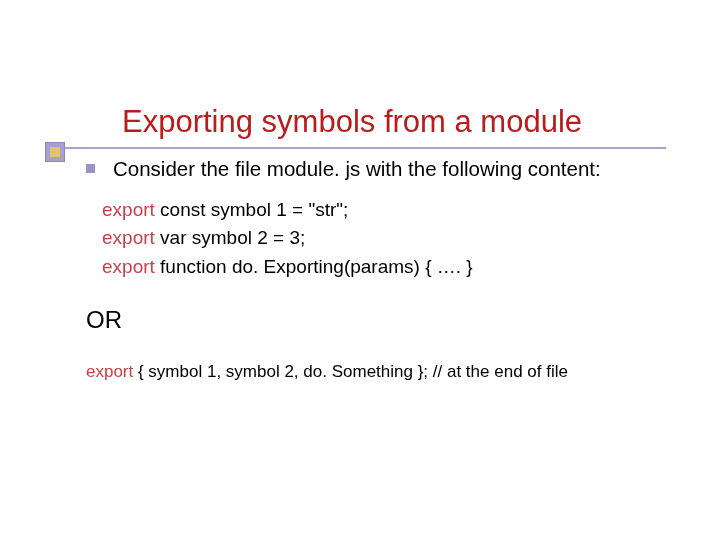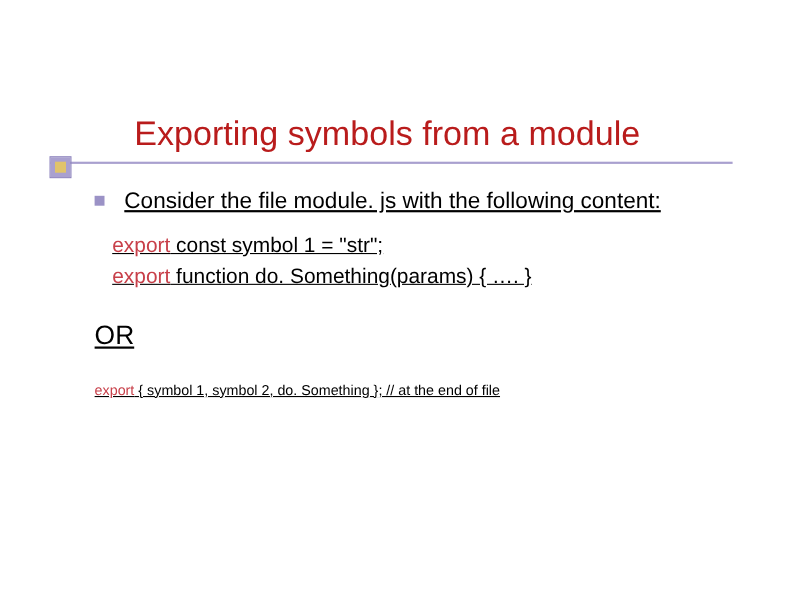"Consider the file module. js" .body { text-decoration: underline -> none; top: 168px -> 154px }
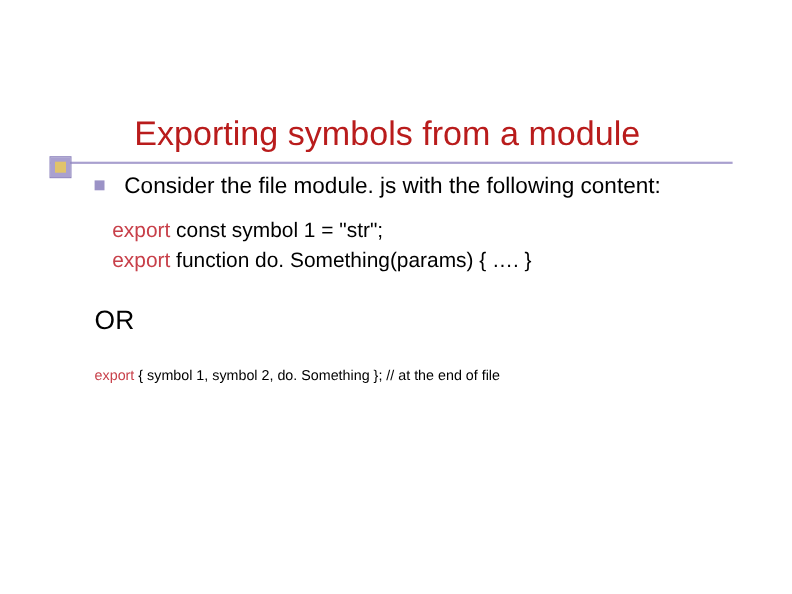"export var symbol 2 =" div { html: none -> <div><span>export</span><span> var symbol 2 = 3;</span></div> }
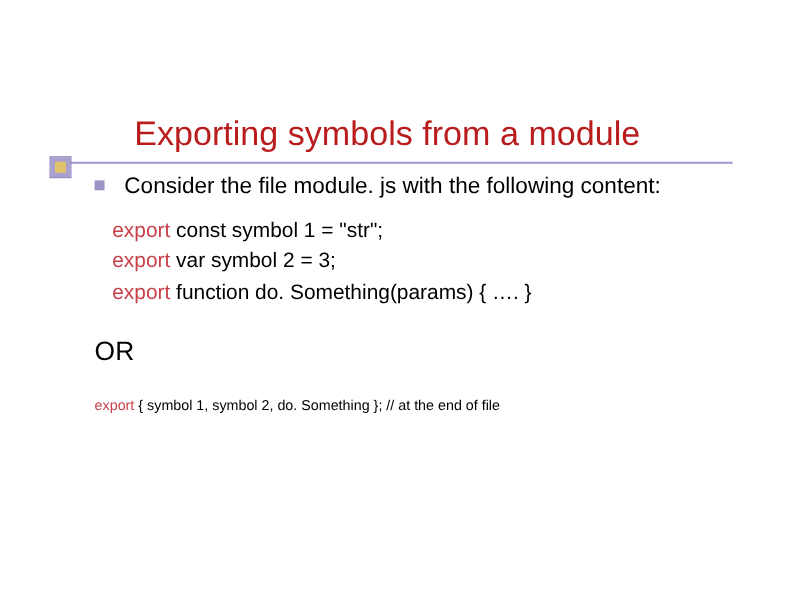"function do. Something(params) { …." span { text: Something -> Exporting }
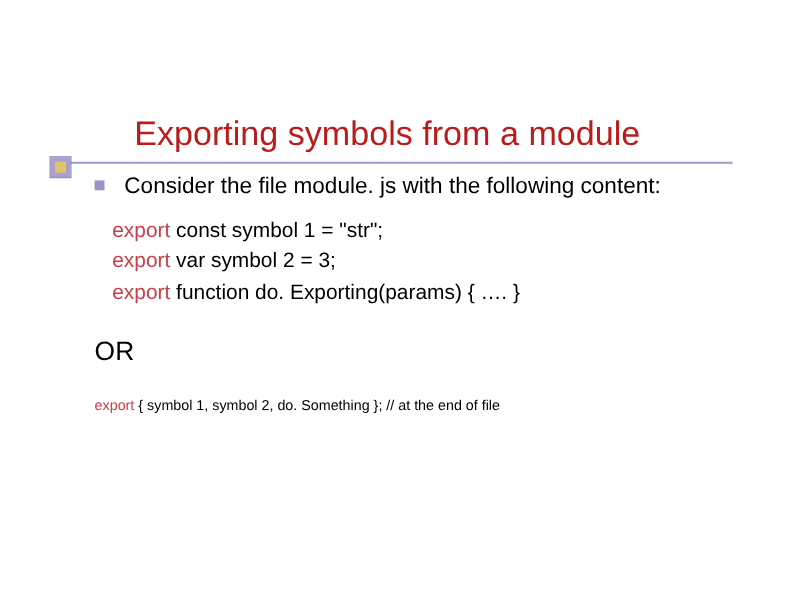"export { symbol 1, symbol" .export-last { font-size: 13px -> 17px }
